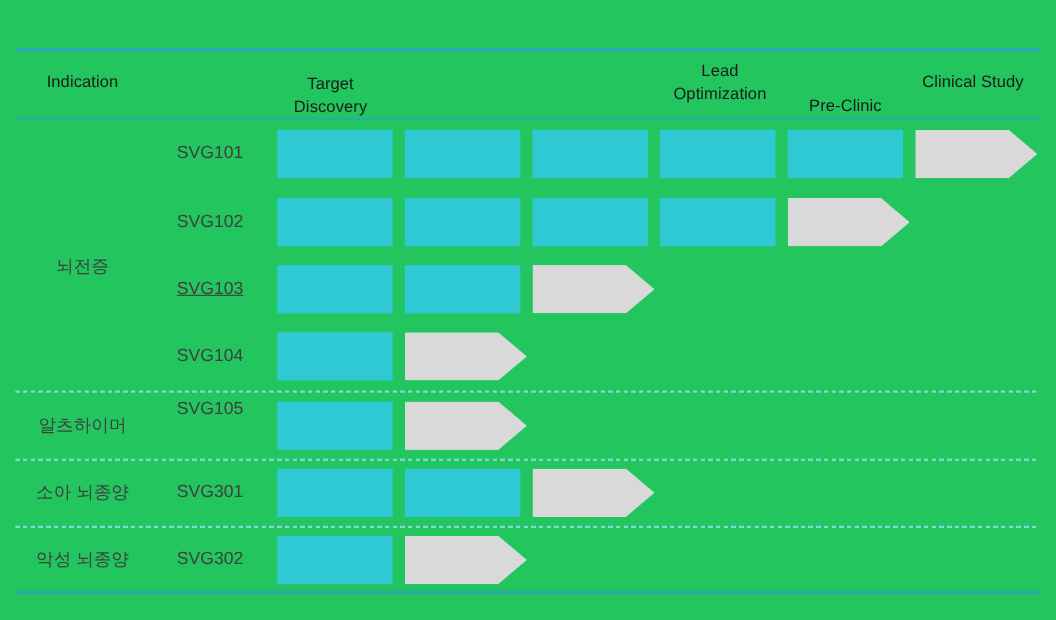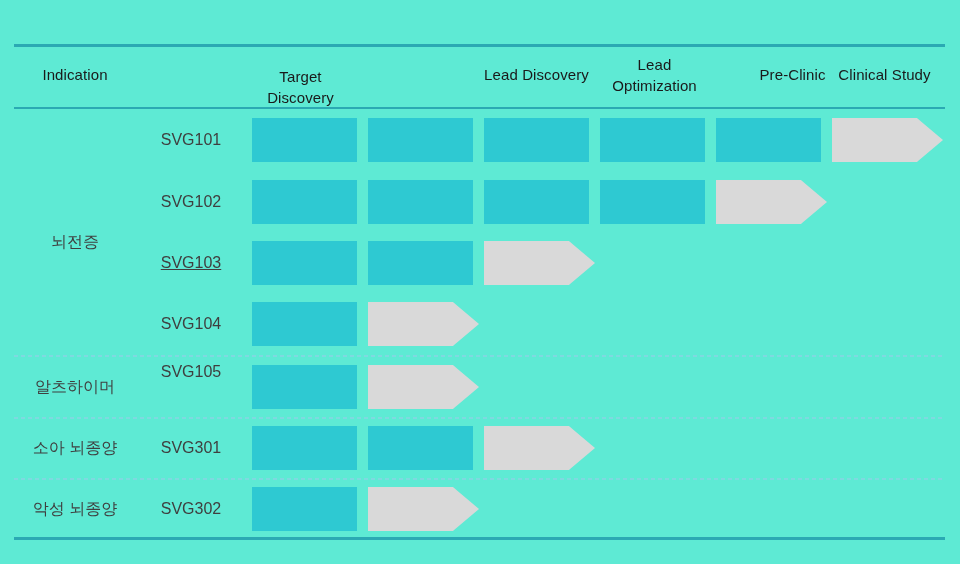"Indication" .chart { background: #5eead4 -> #22c55e }
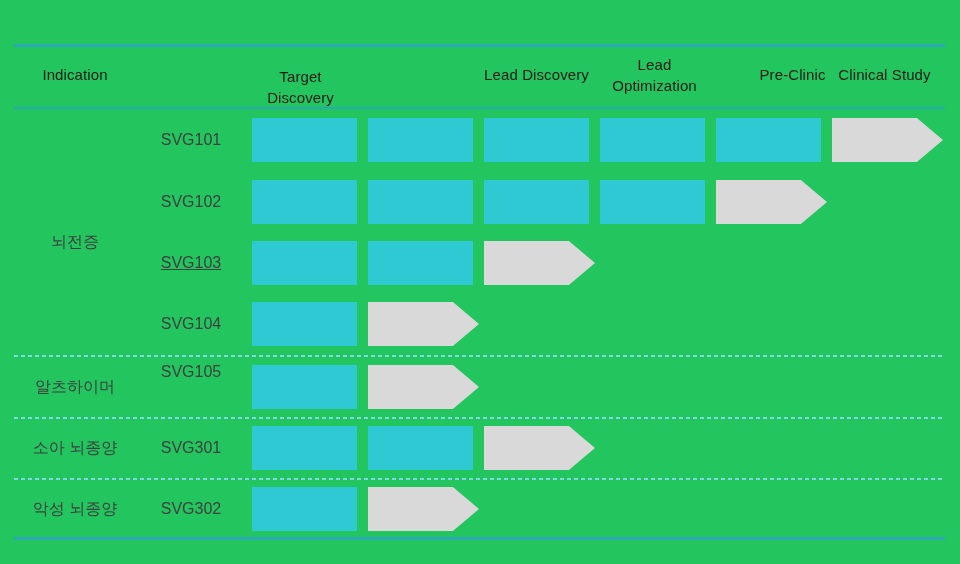"Lead Discovery" div.col-header { html: <div>Lead Discovery</div> -> none }
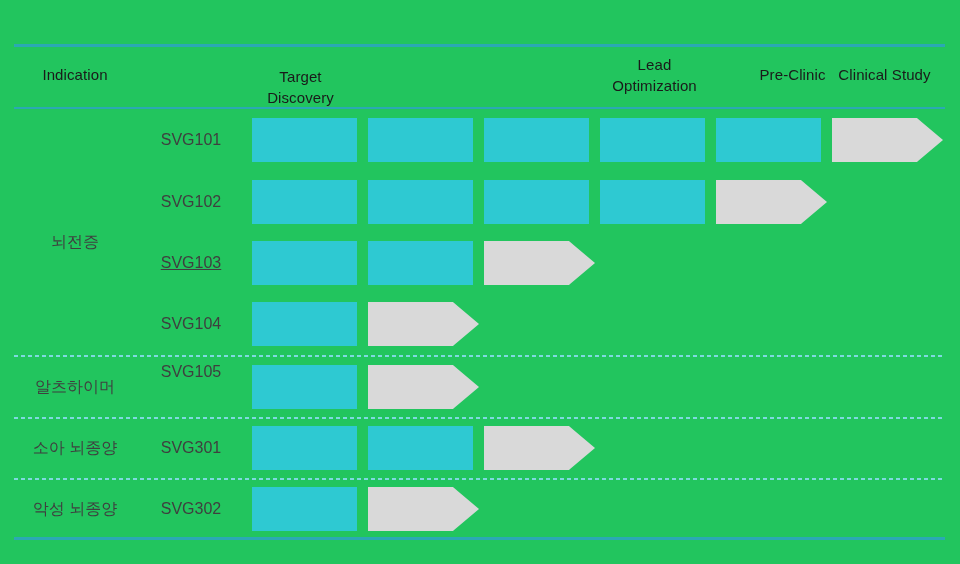"Pre-Clinic" div.col-header { left: 740px -> 716px; margin-top: none -> 22px }
